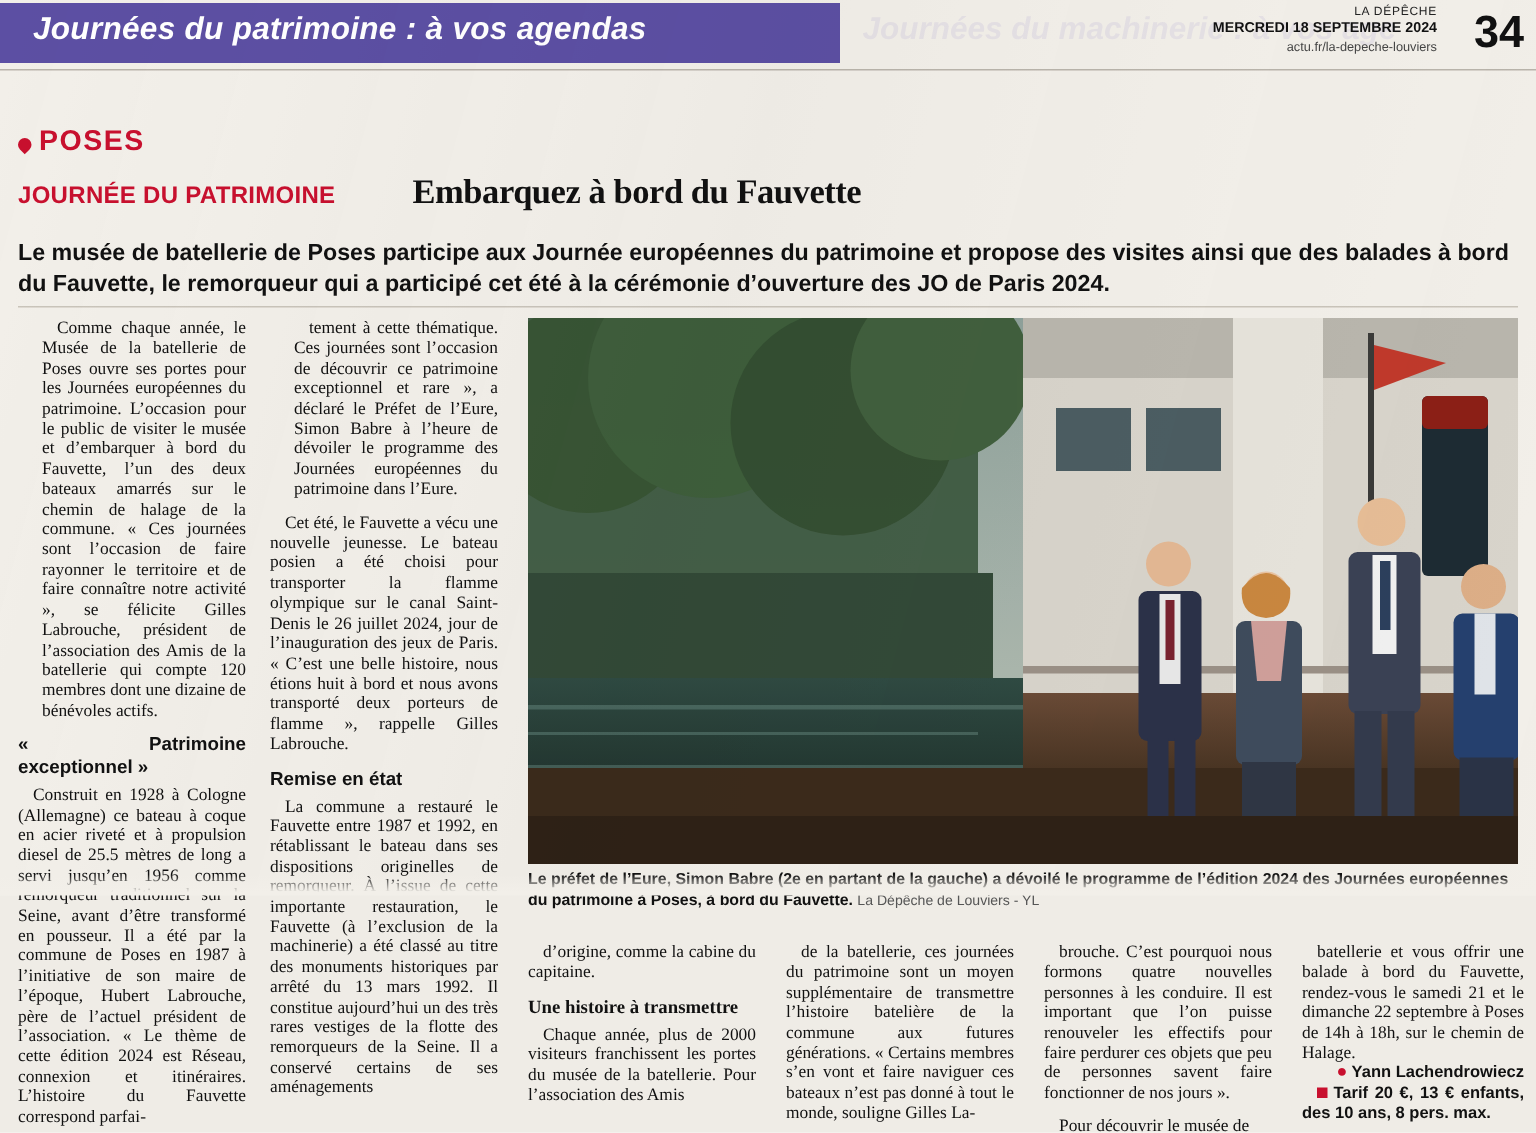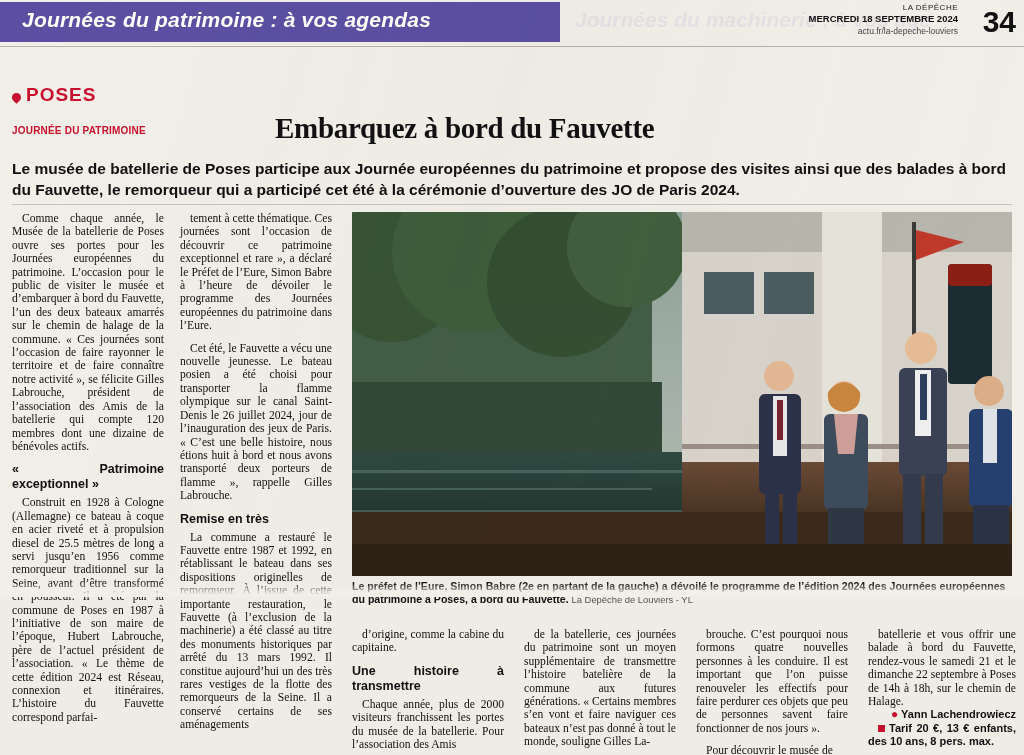"JOURNÉE DU PATRIMOINE" .kicker { font-size: 10px -> 16px }
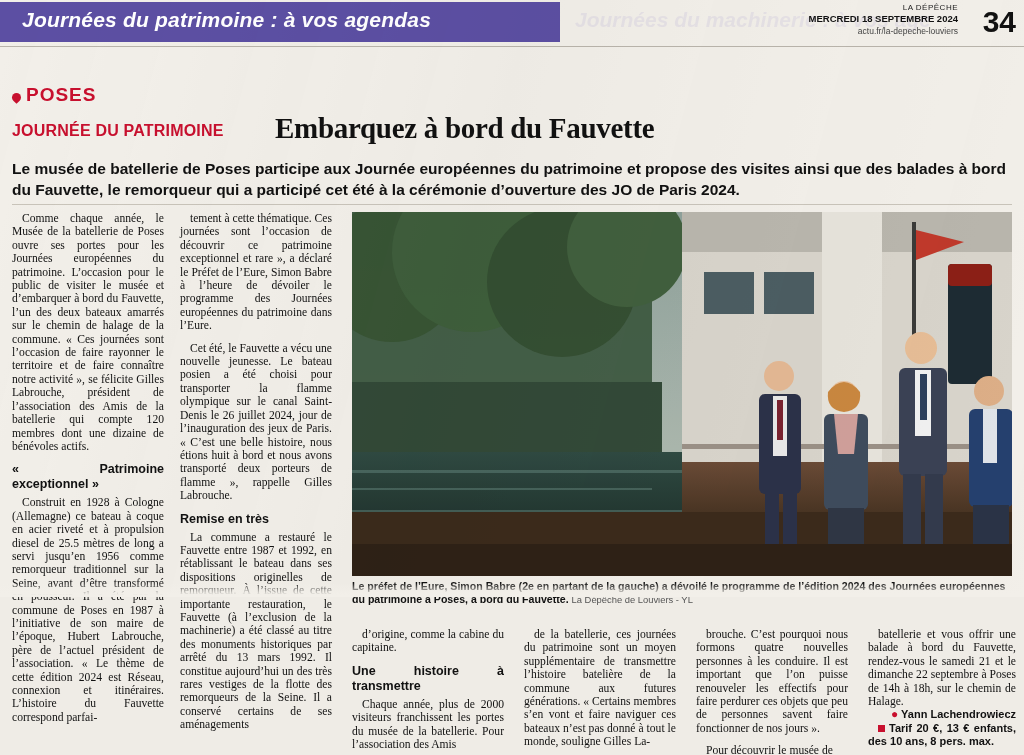"Embarquez à bord du Fauvette" .headline { font-size: 29px -> 23px }
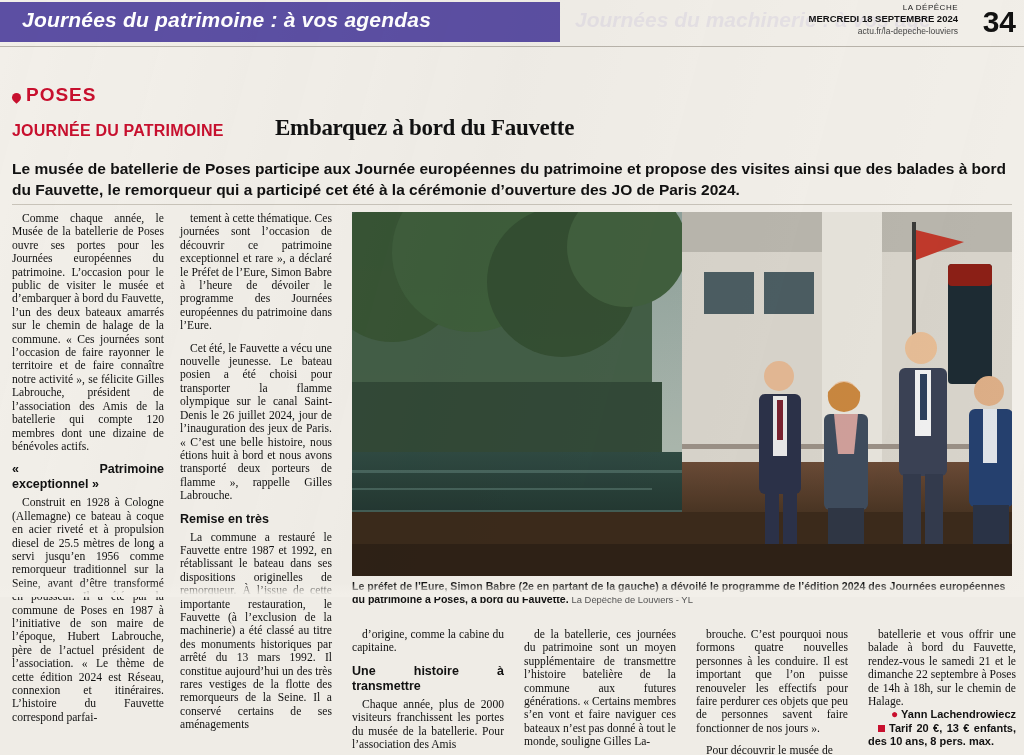"Comme chaque année, le Musée" .col p.first { margin-left: none -> 16px }
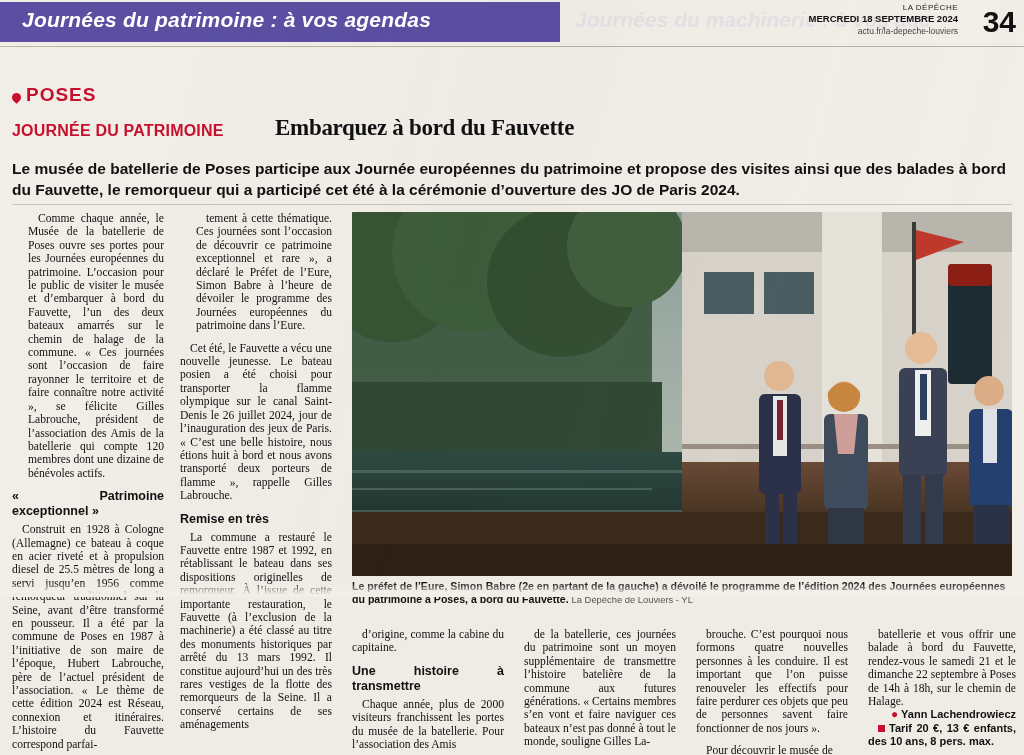"Remise en très" p.sub { text: très -> état }
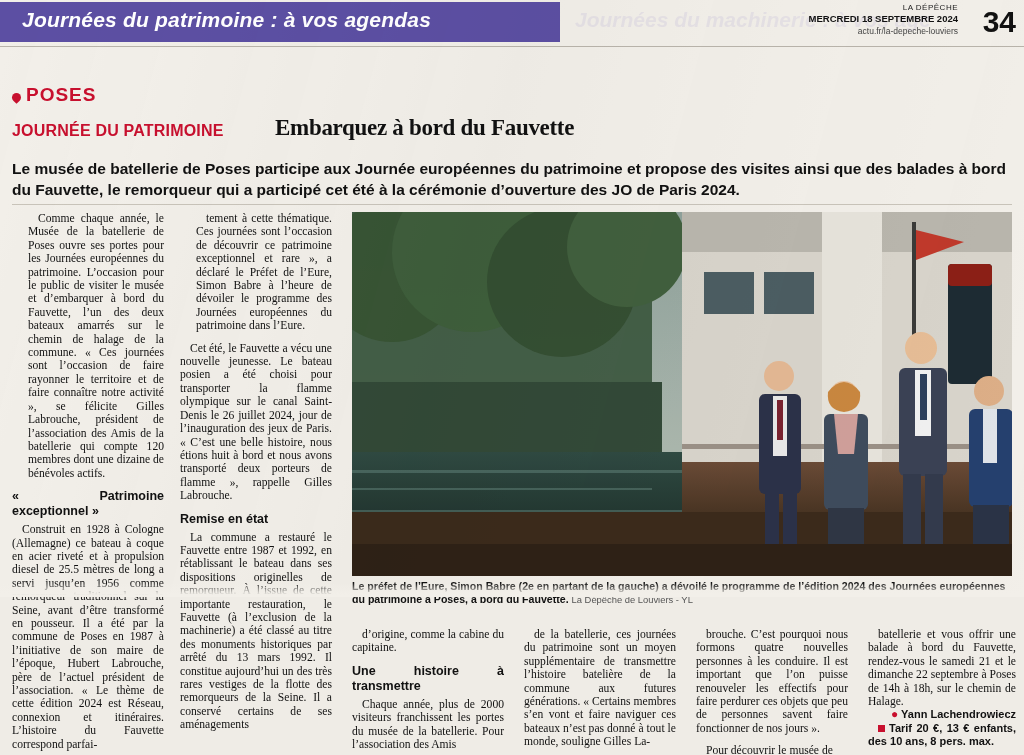"Une histoire à transmettre" .bcol .sub { font-family: Liberation Sans, sans-serif -> Liberation Serif, serif }
